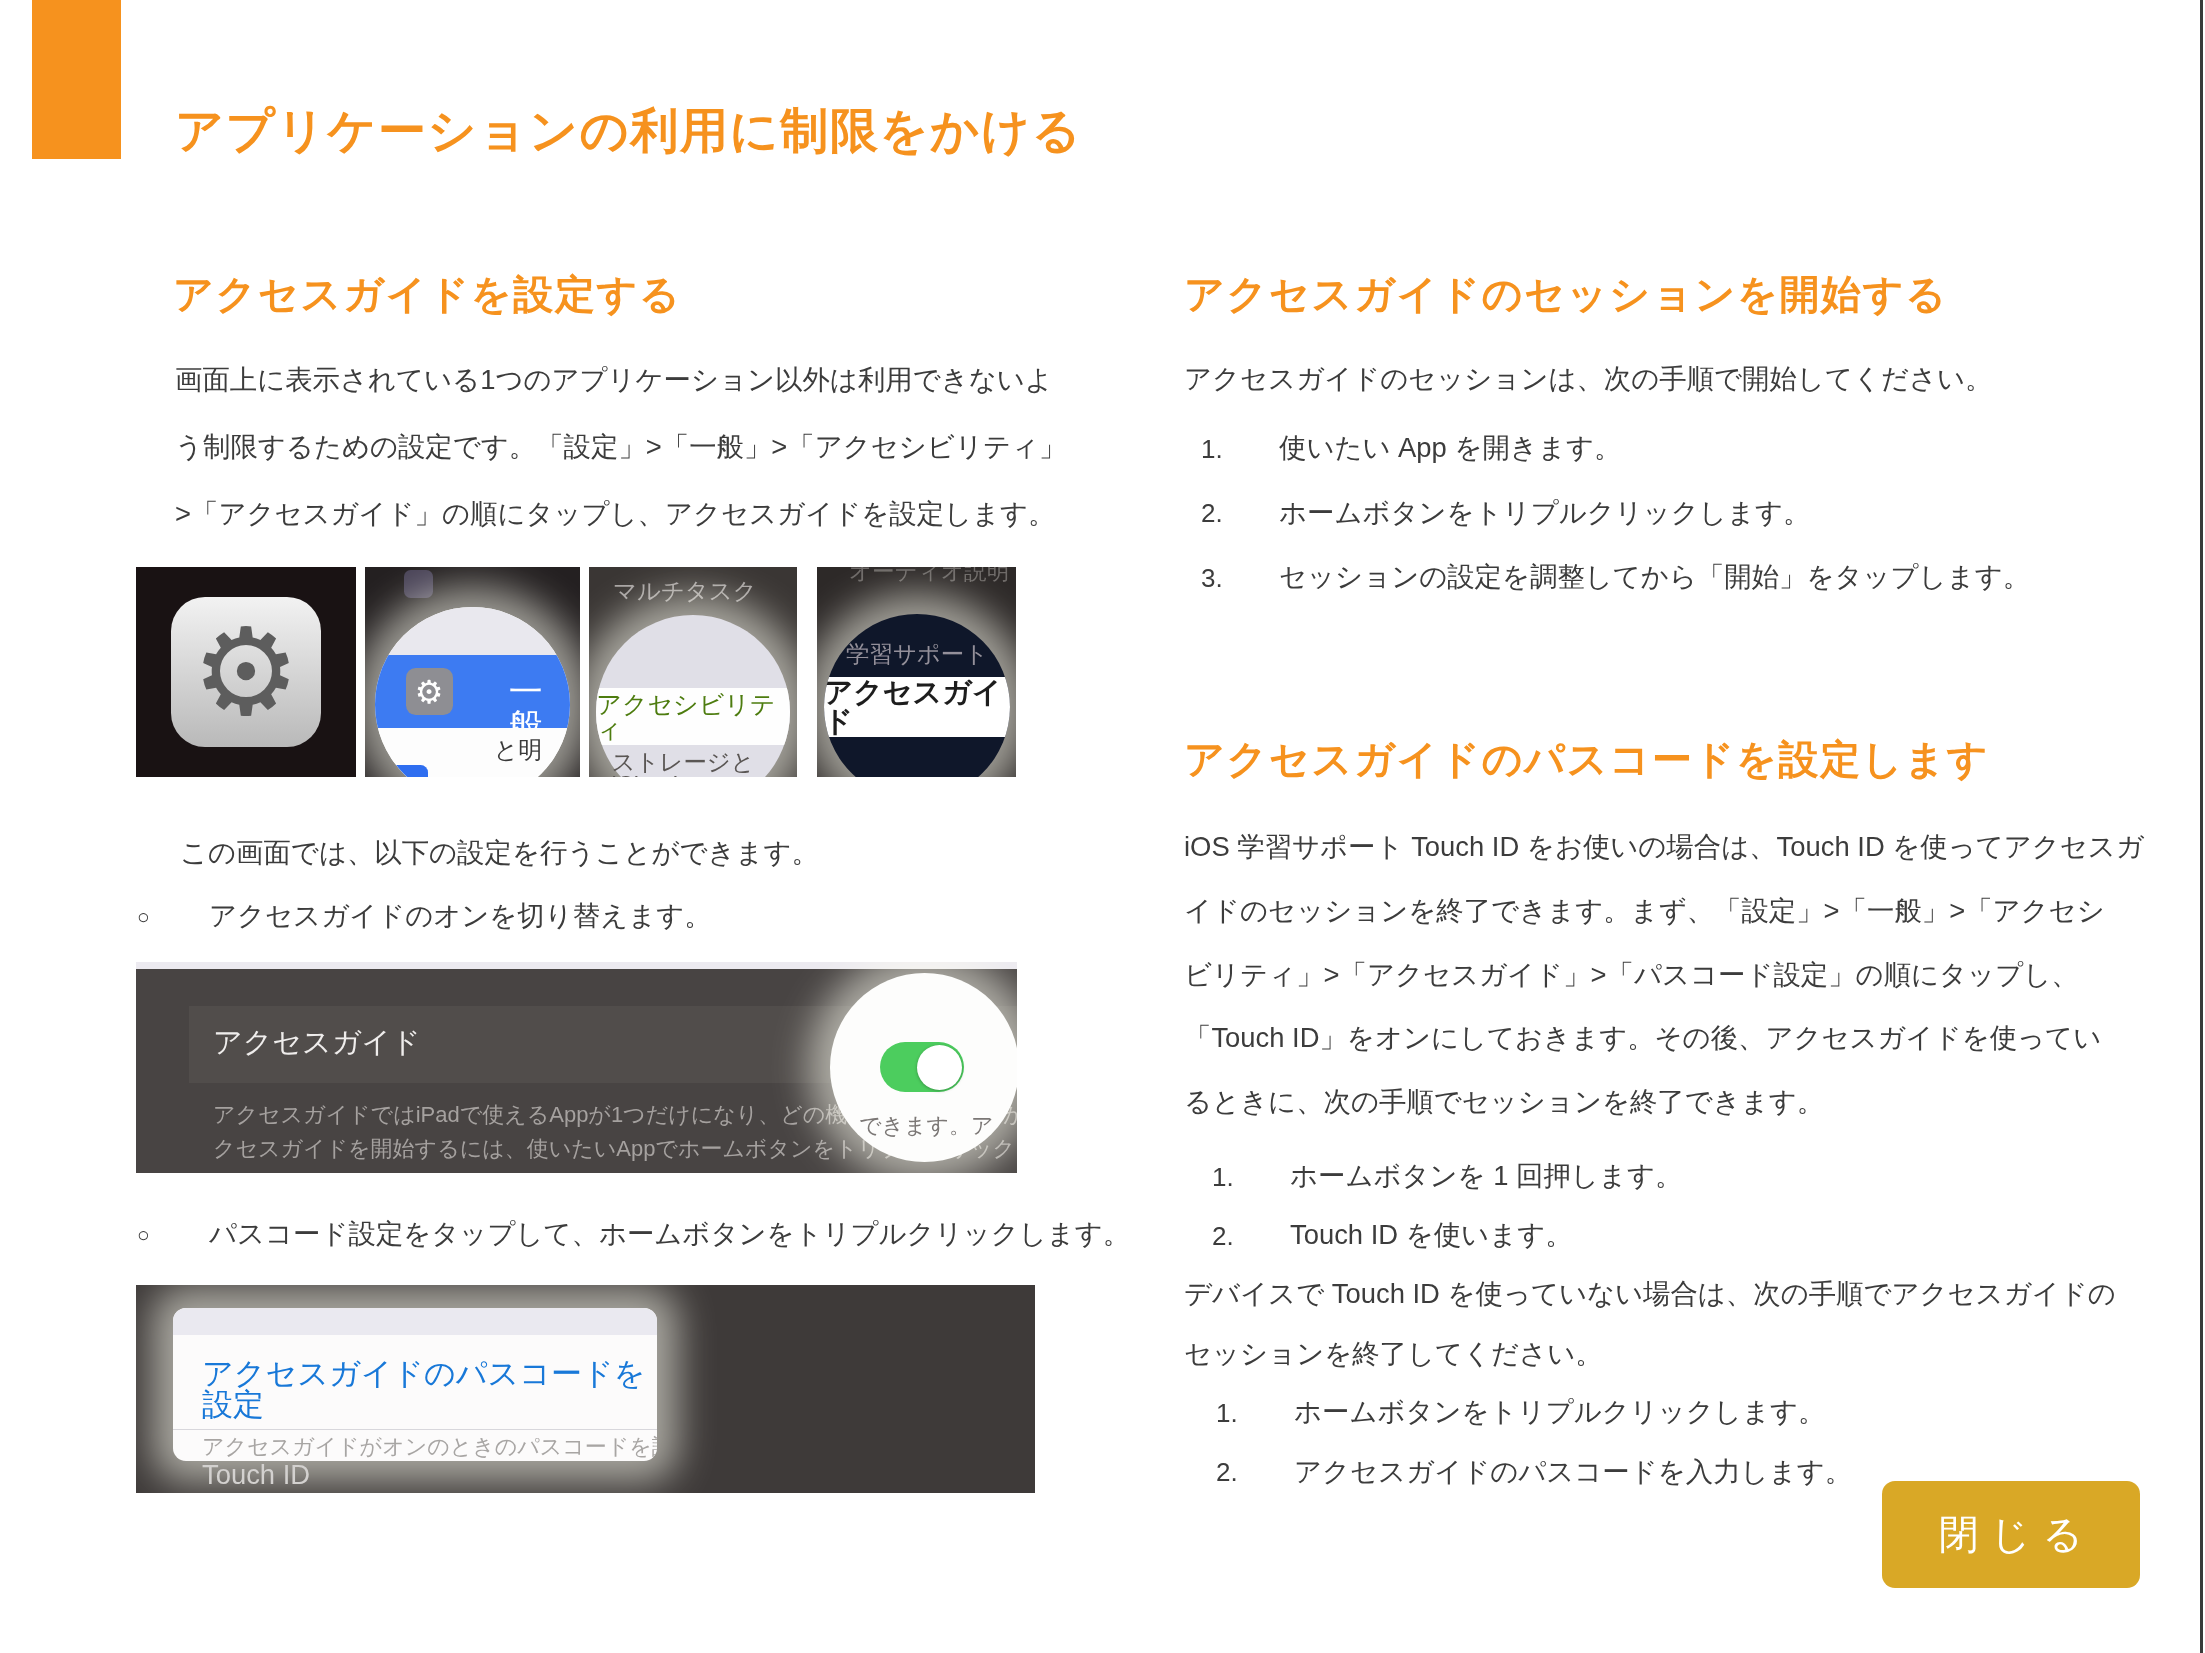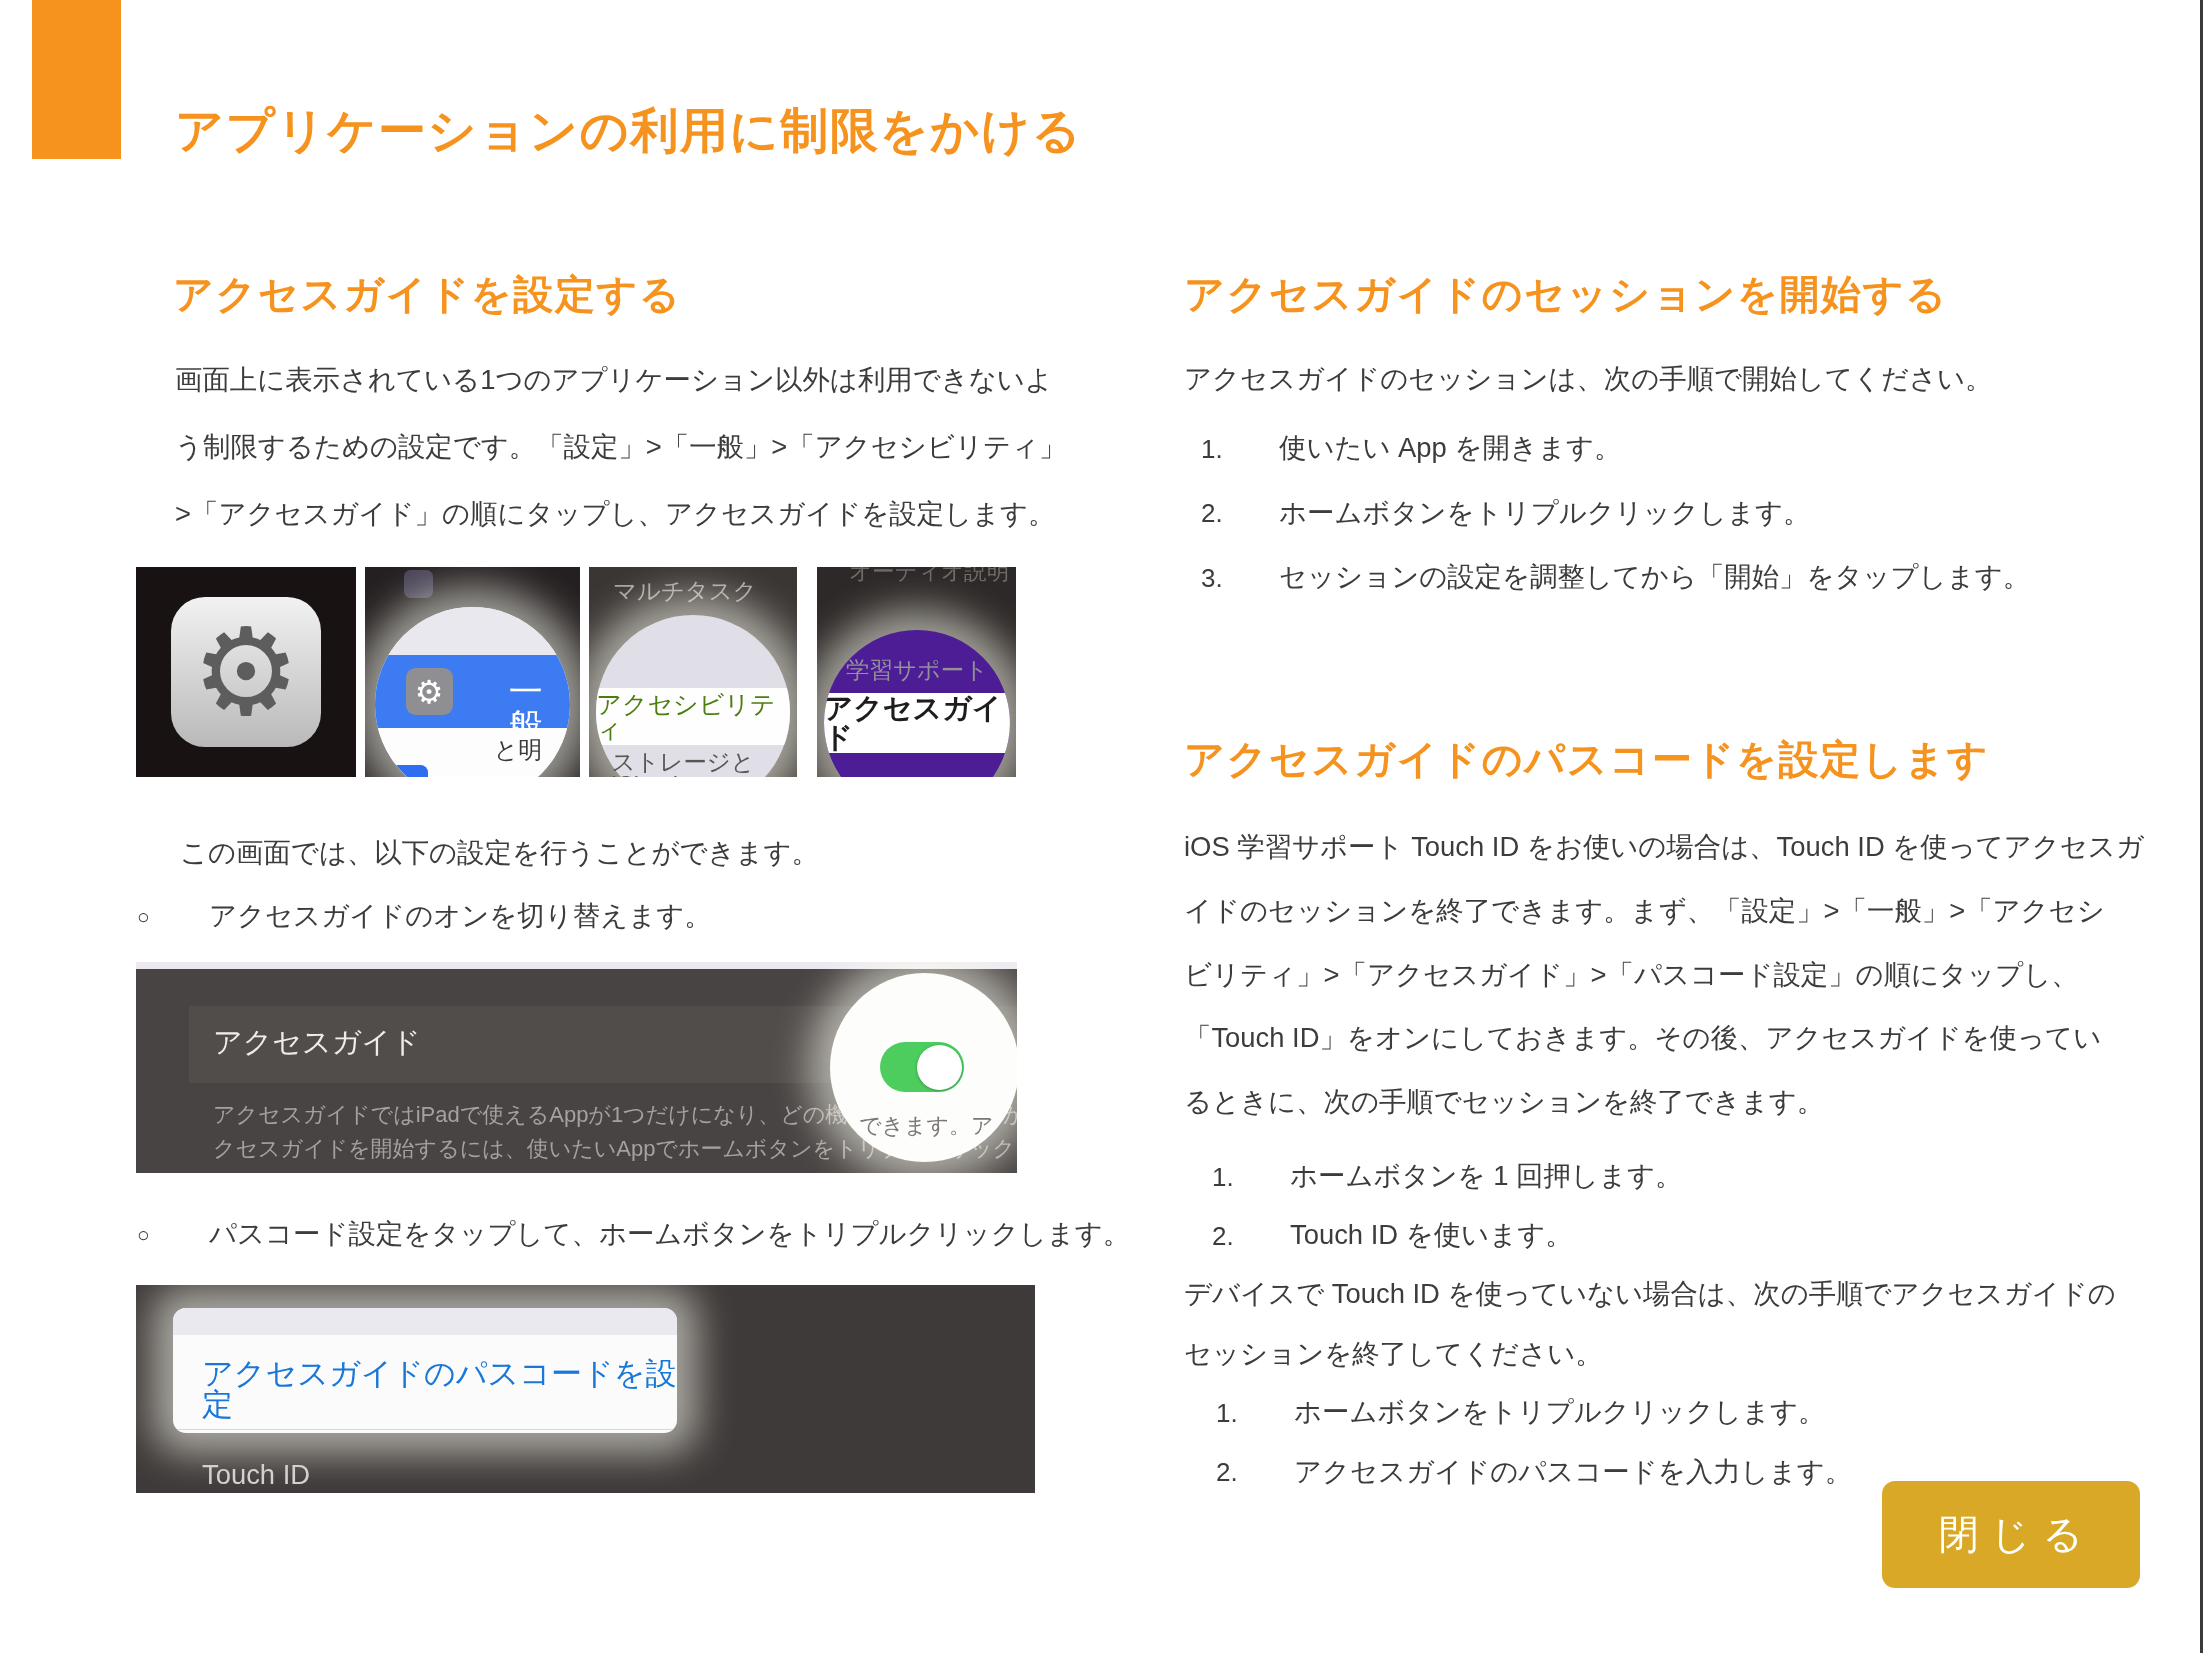"学習サポート" div.spot { background: #4c1d95 -> #0f172a; top: 63px -> 47px }
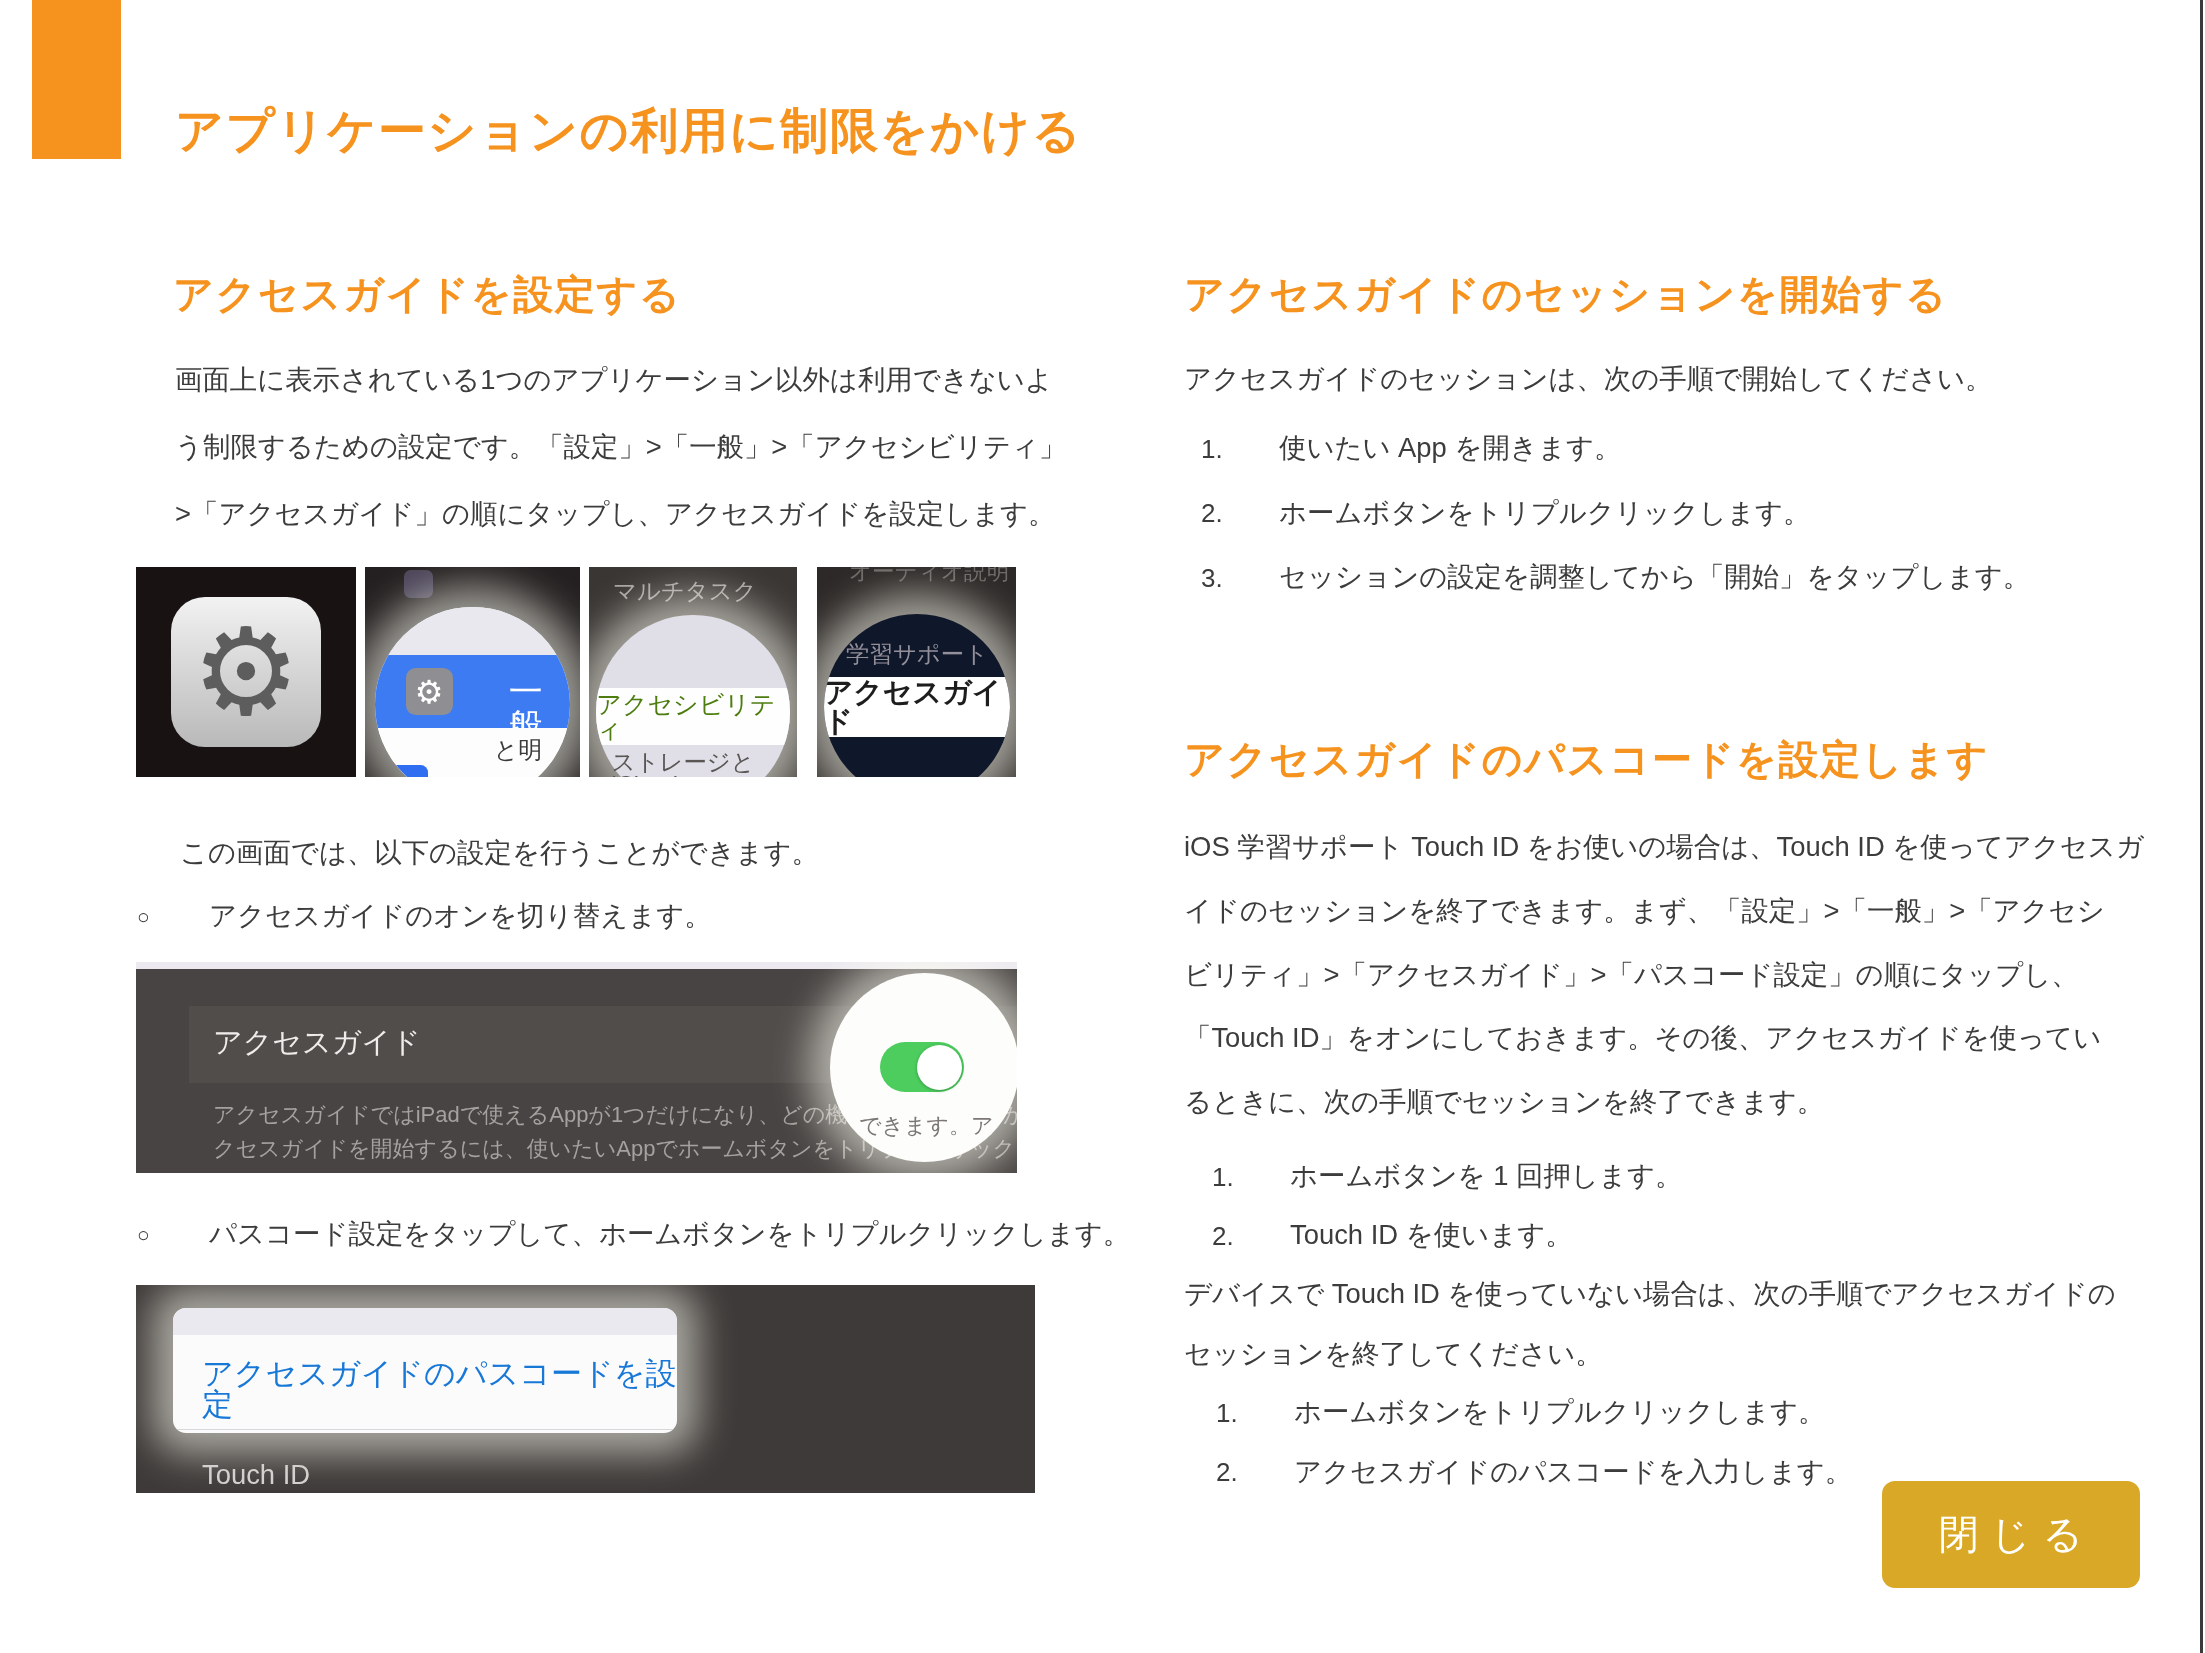"アクセスガイドのパスコードを設定" div { height: 125px -> 153px; padding-left: 20px -> none }
